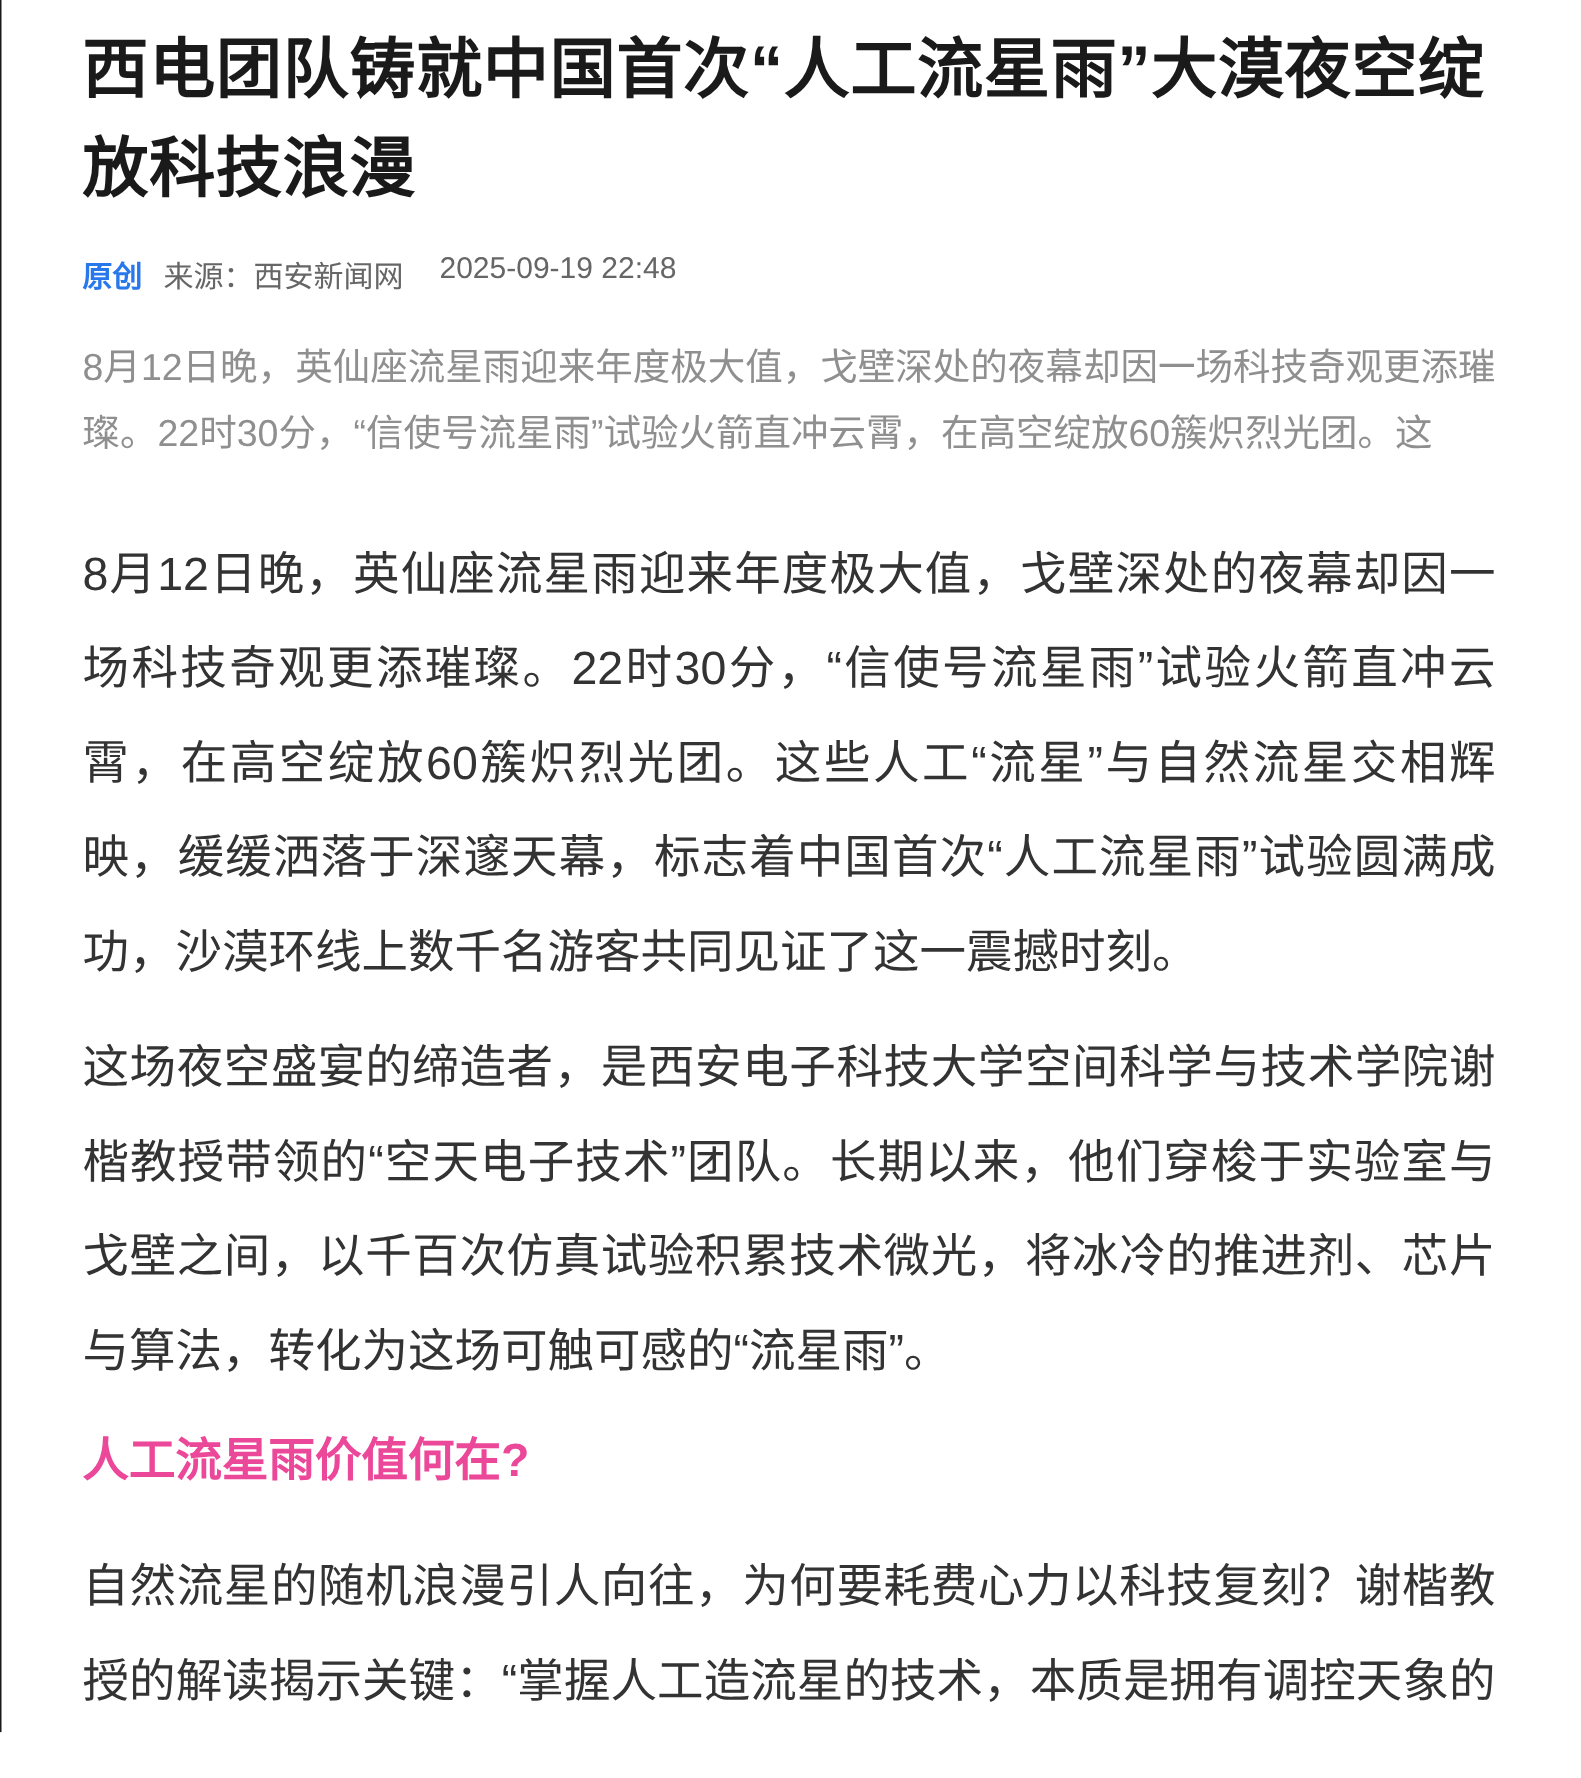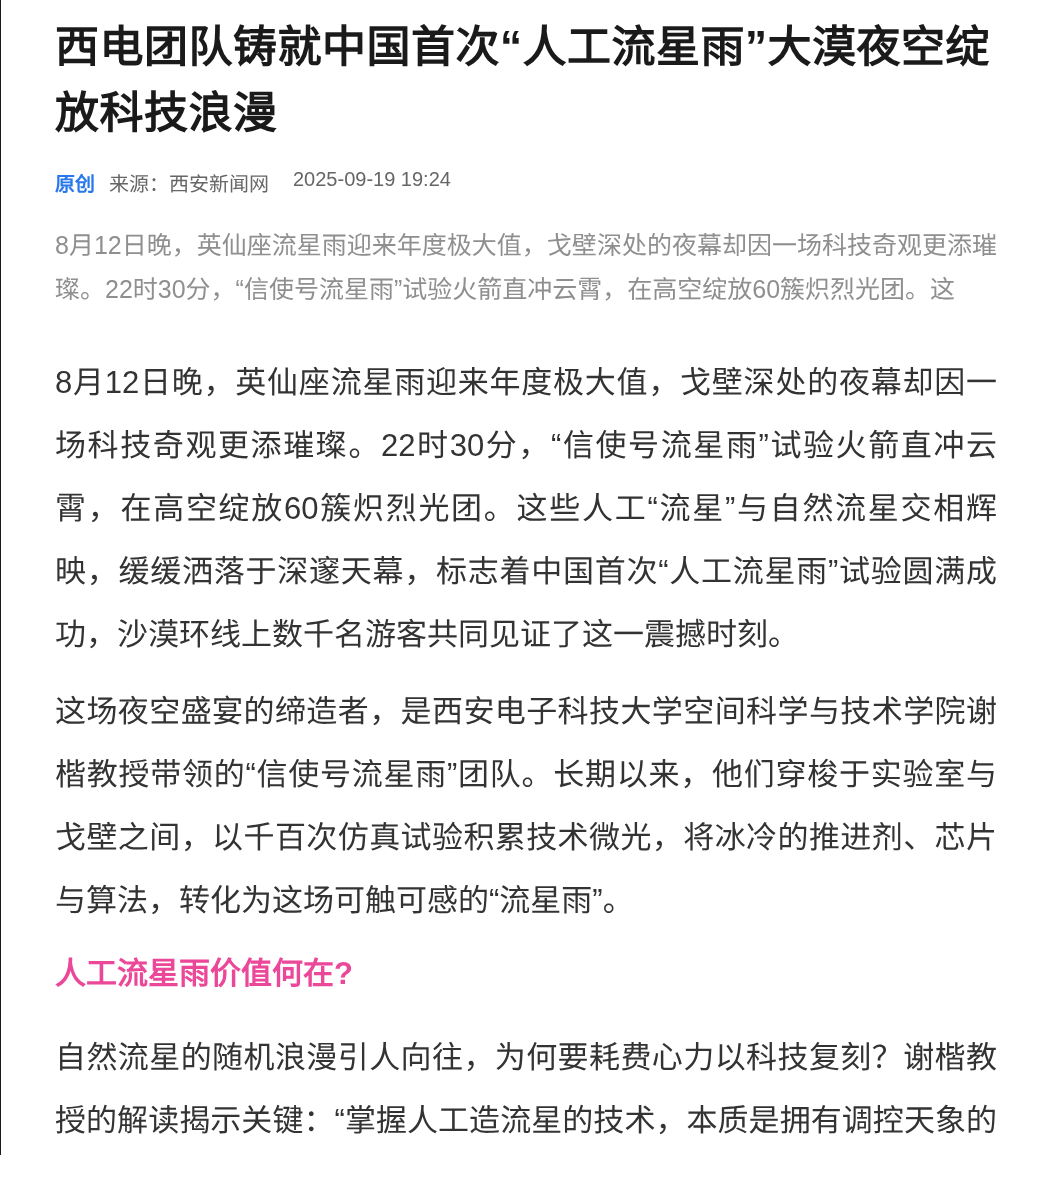"2025-09-19 19:24" span.time { text: 19:24 -> 22:48 }
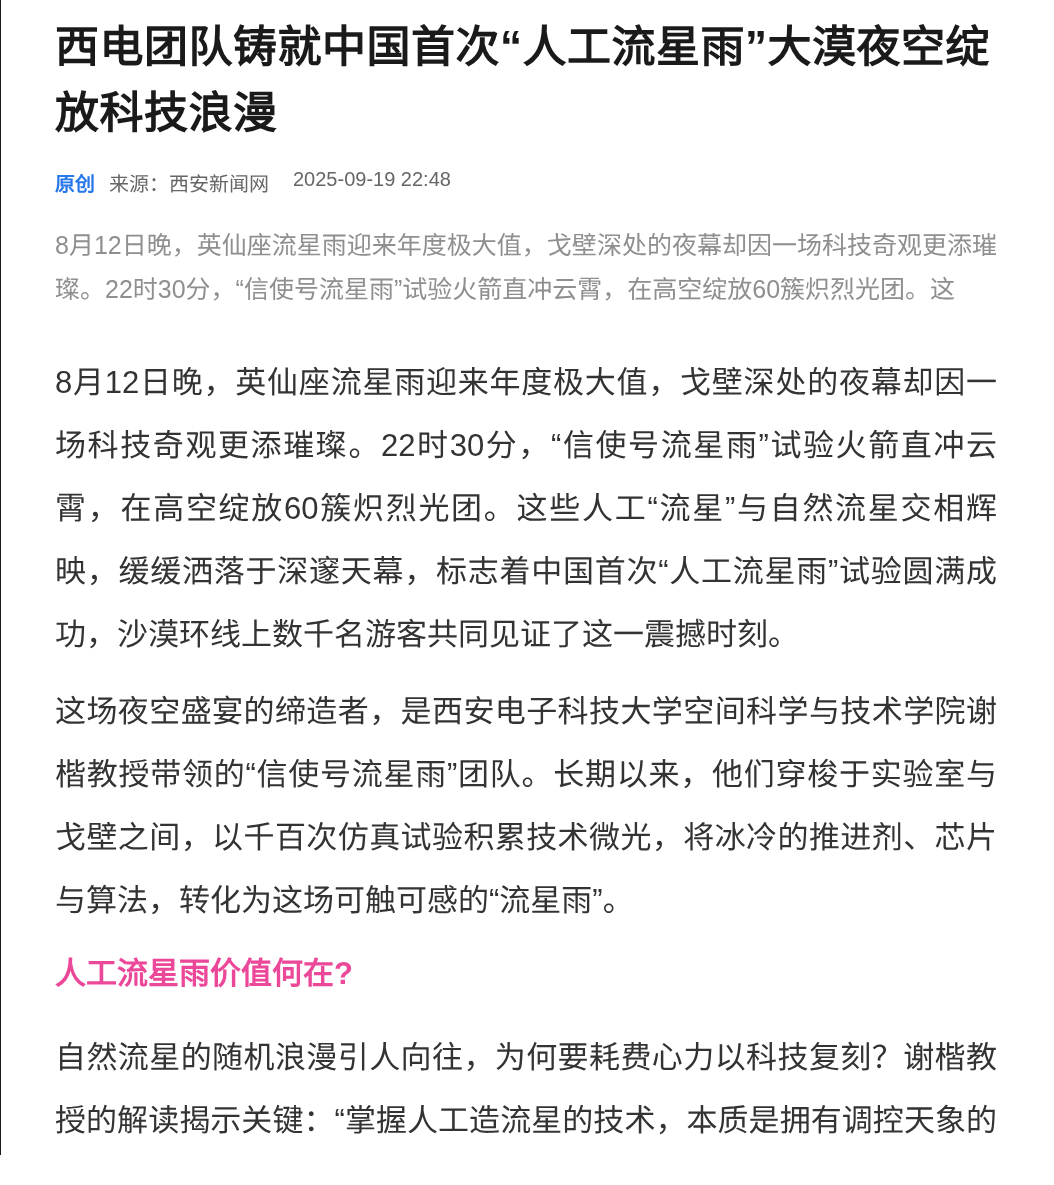"这场夜空盛宴的缔造者，是西安电子科技大学空间科学与技术学院谢楷教授带领的“信使号" p { text: 信使号流星雨 -> 空天电子技术 }
